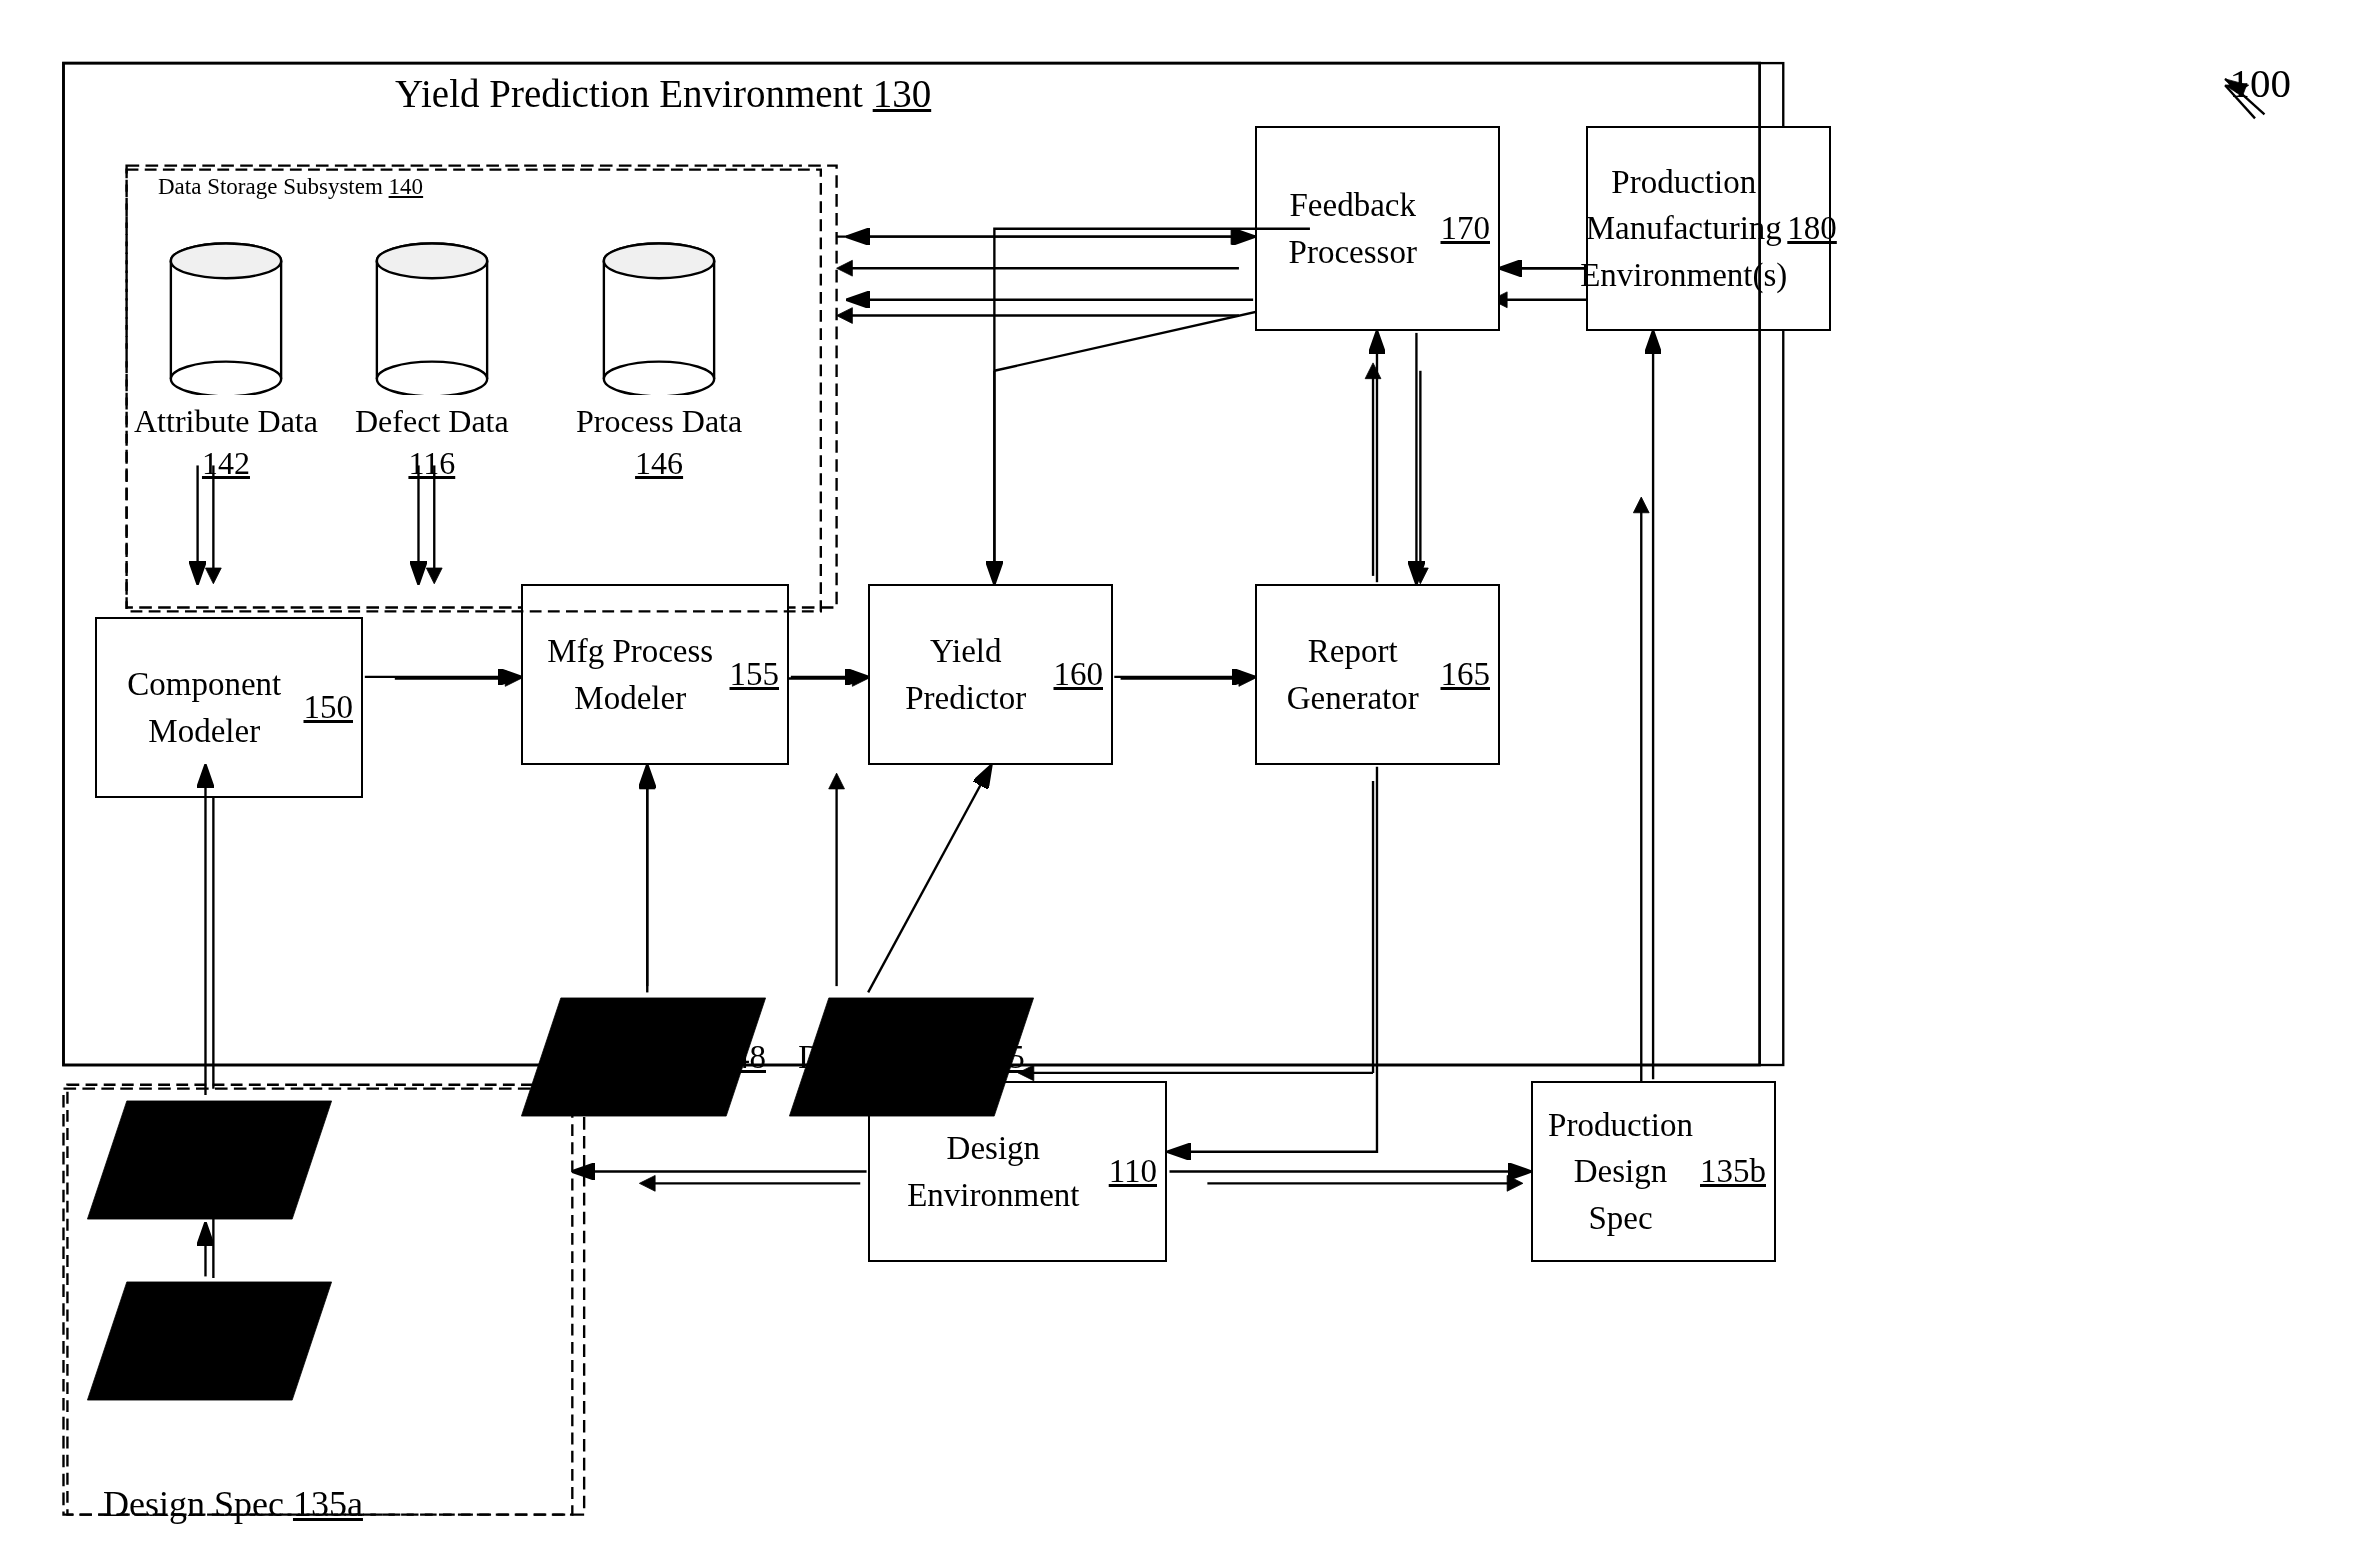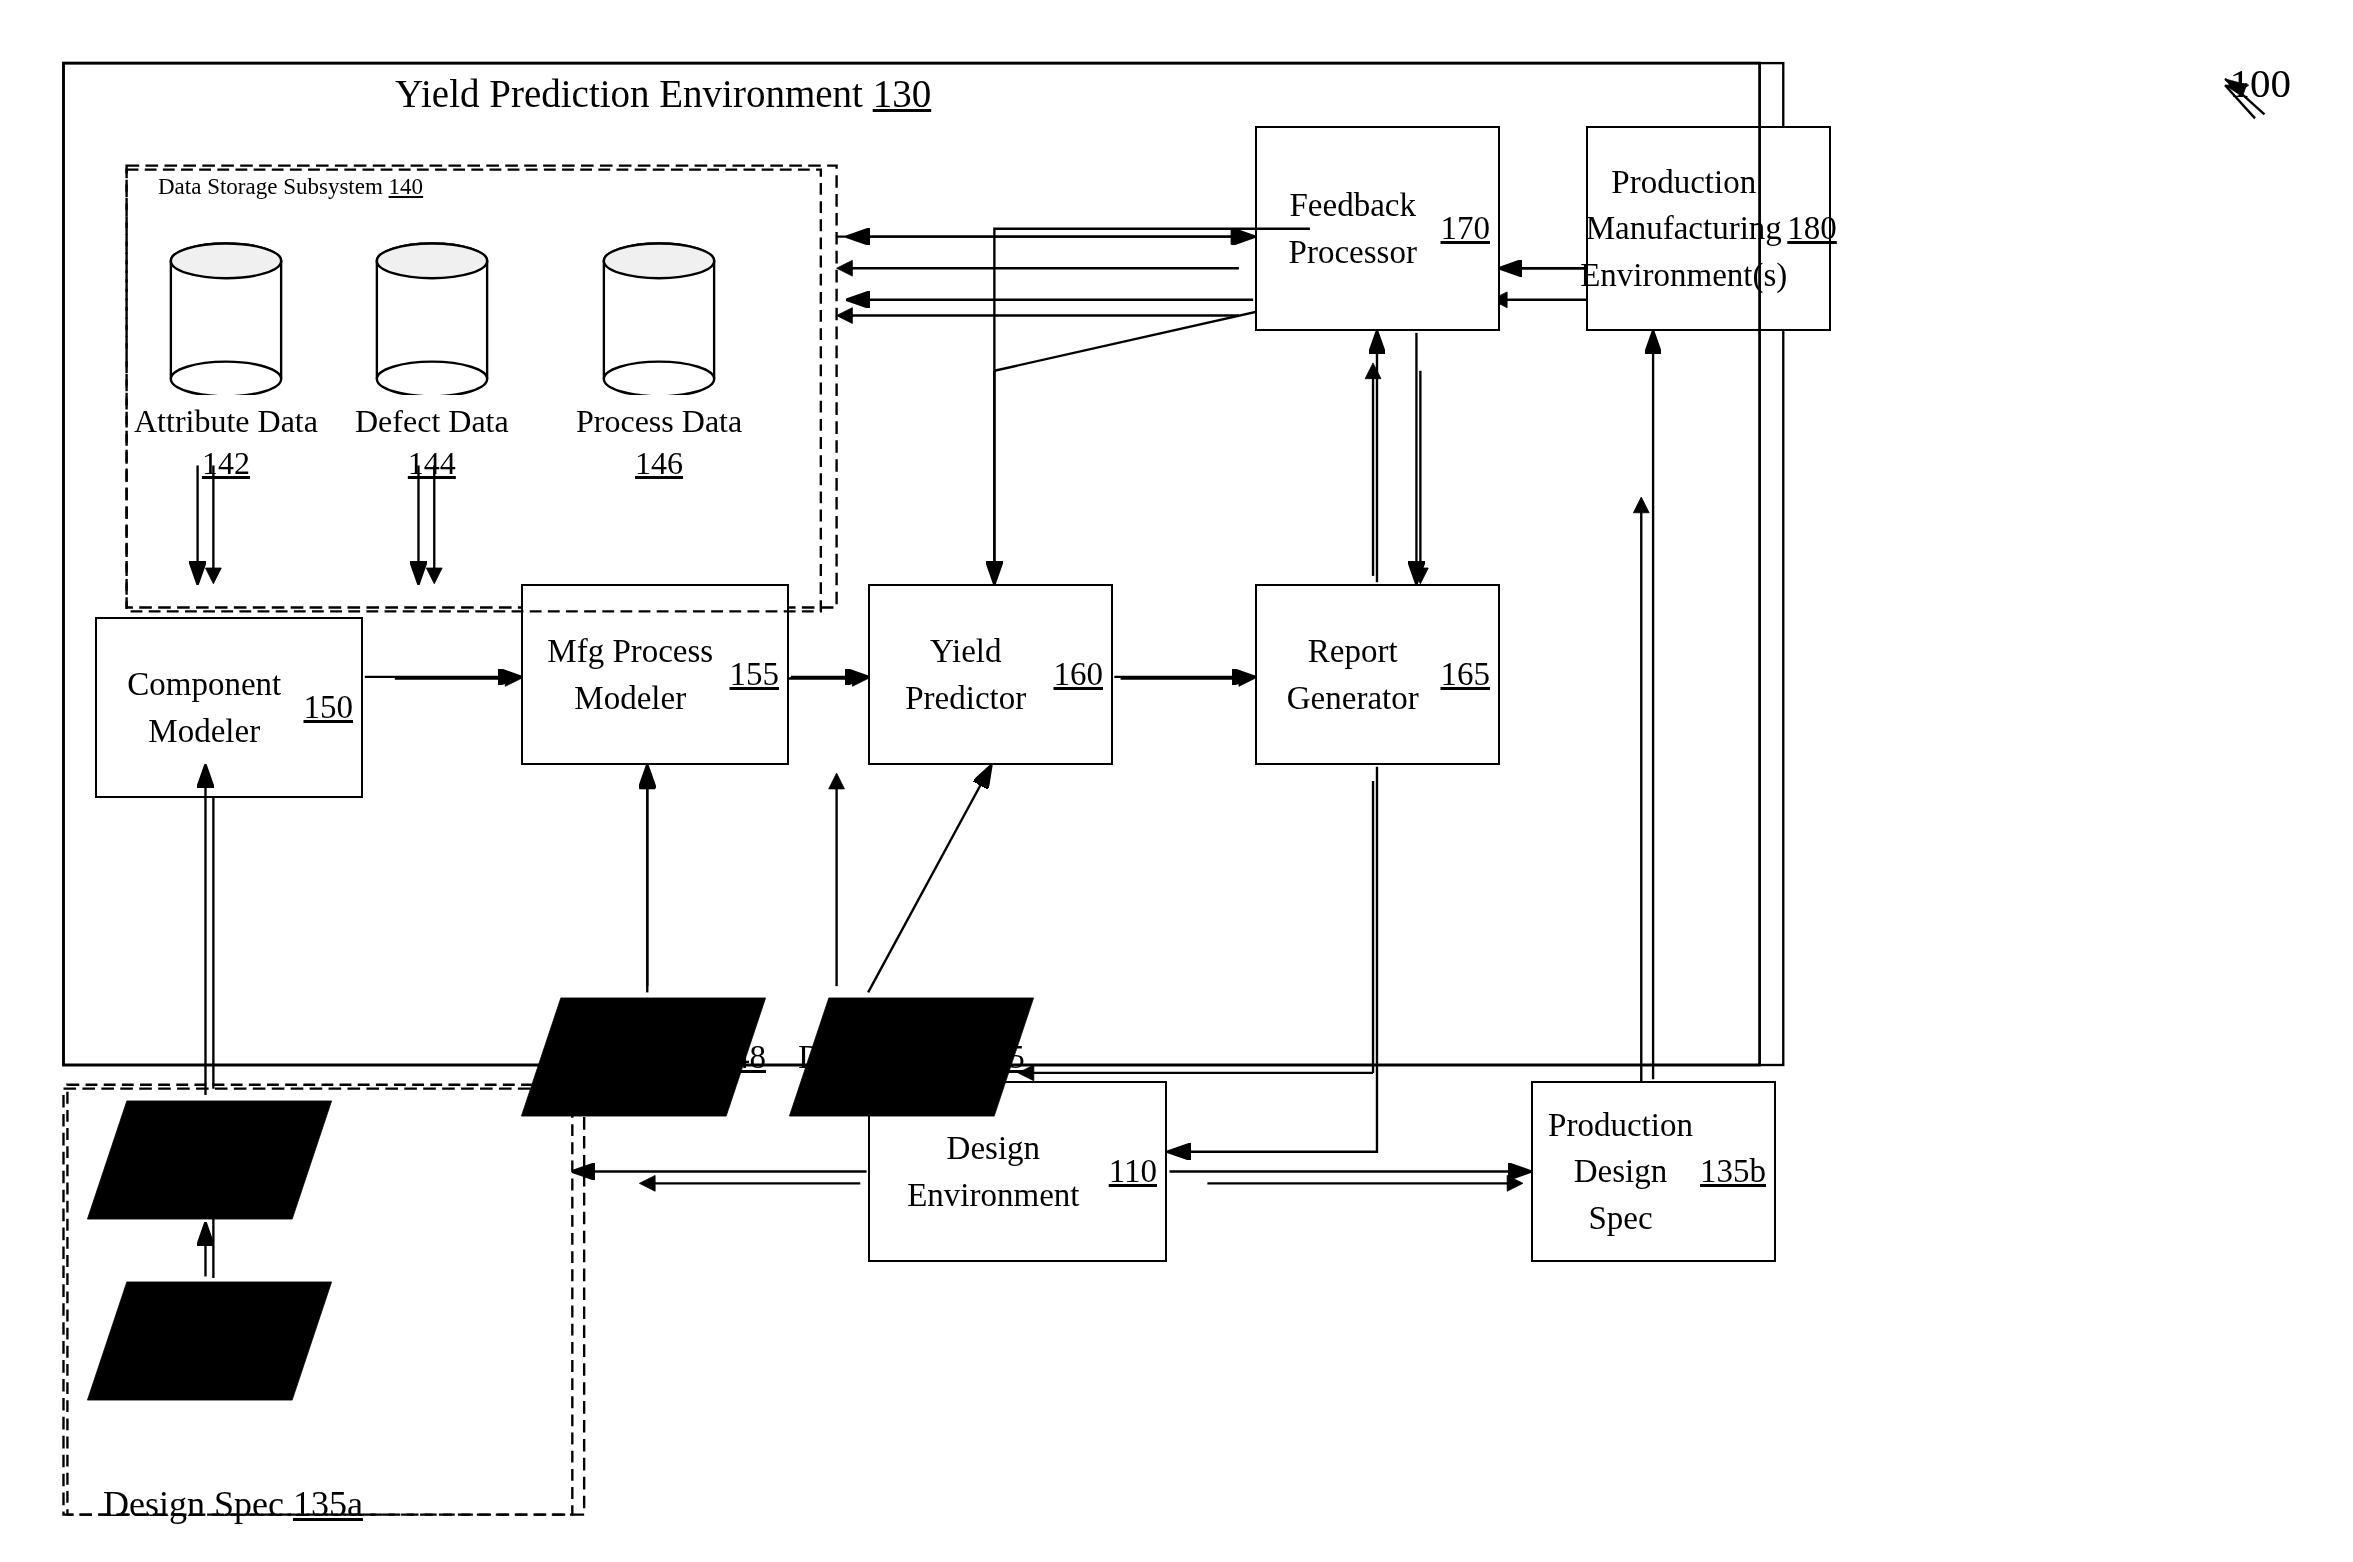"144" u { text: 144 -> 116 }
